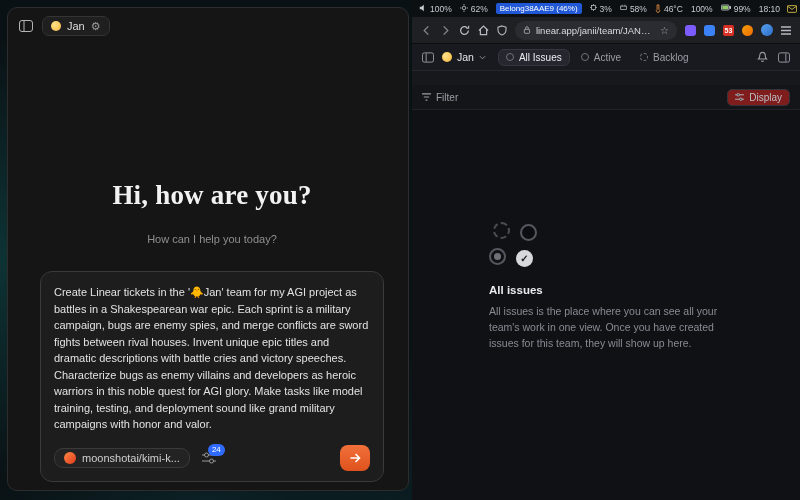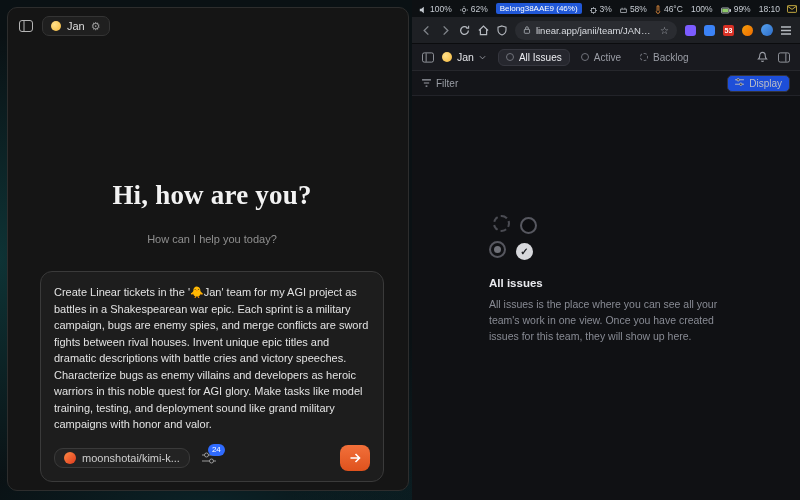"100%" .sb-item { align-items: flex-end -> flex-start }
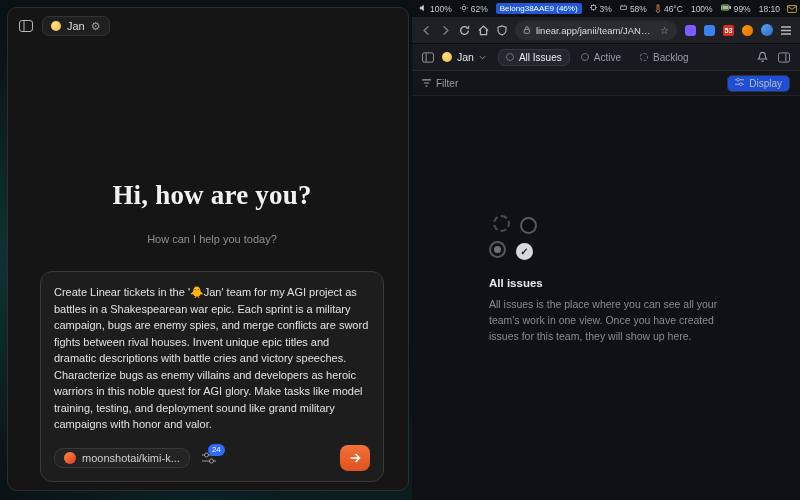"Filter" .lfilter { margin-top: none -> 14px }
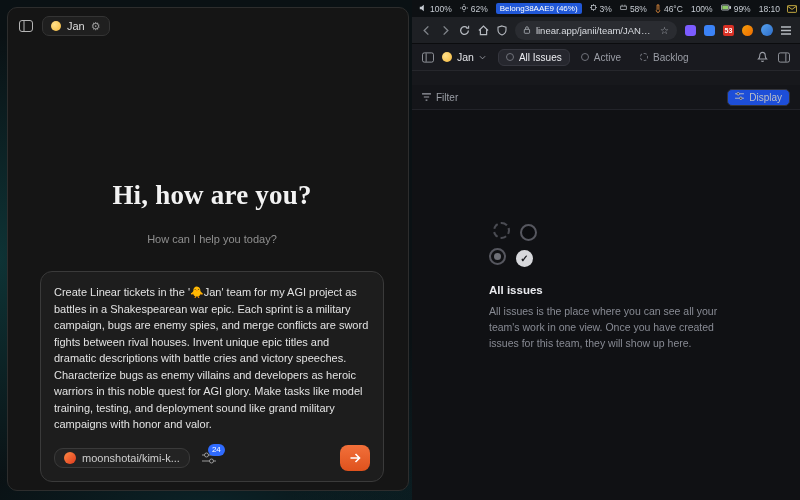"Display" .display-btn { align-items: flex-start -> center; background: #1d4ed8 -> #7f1d1d }
